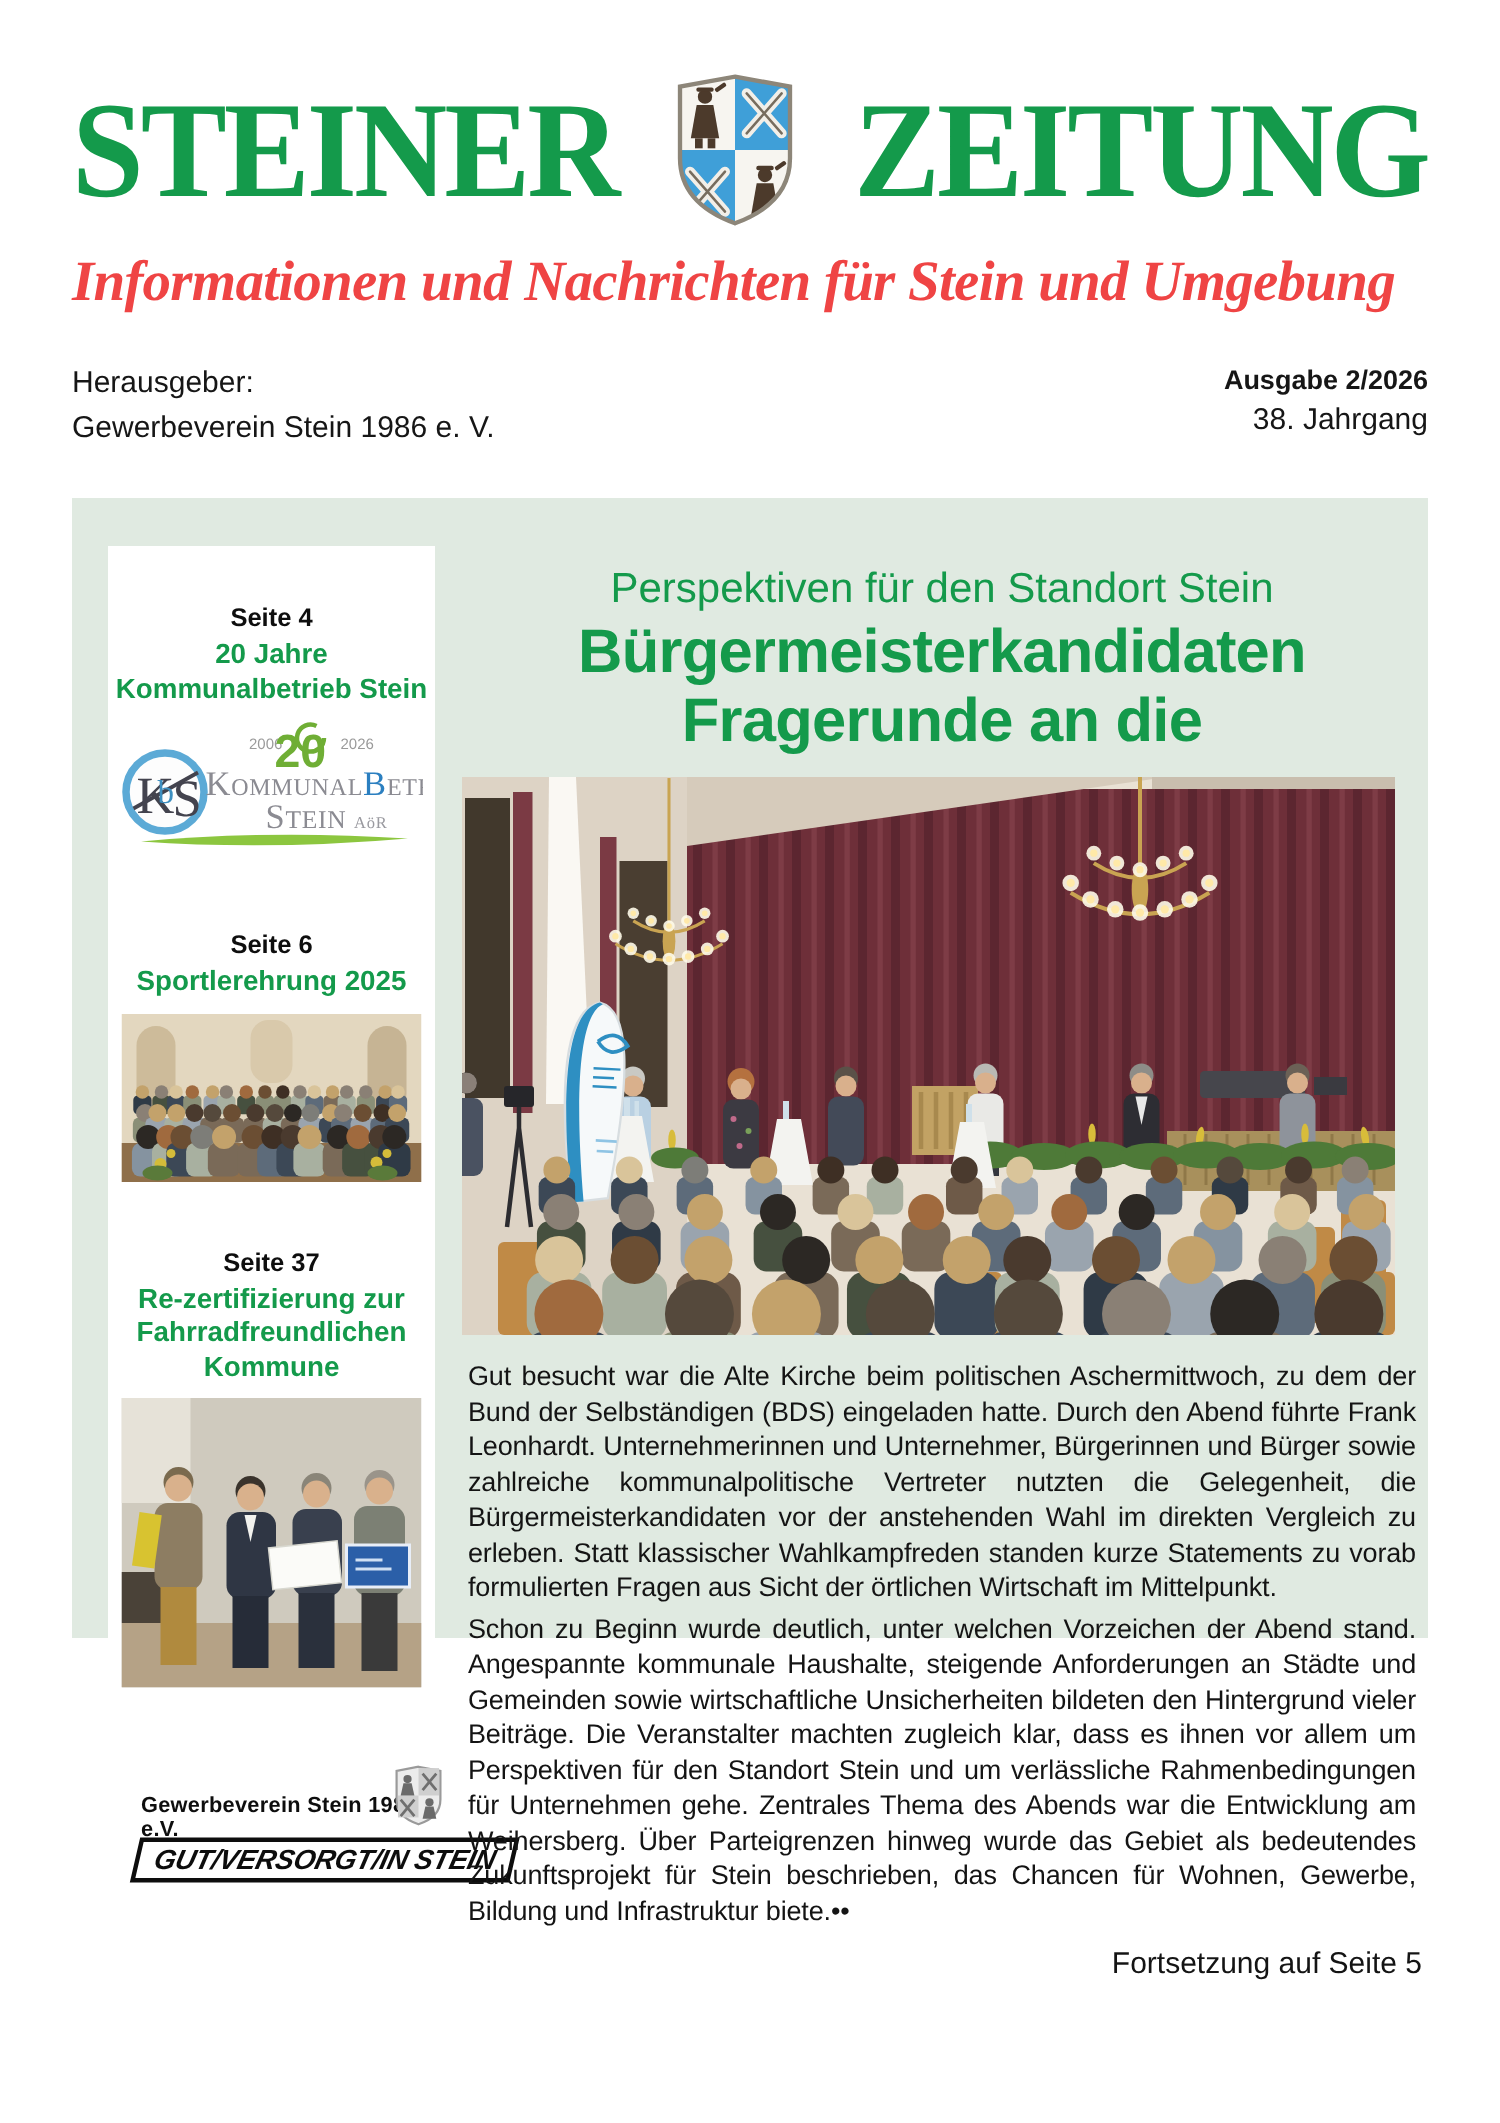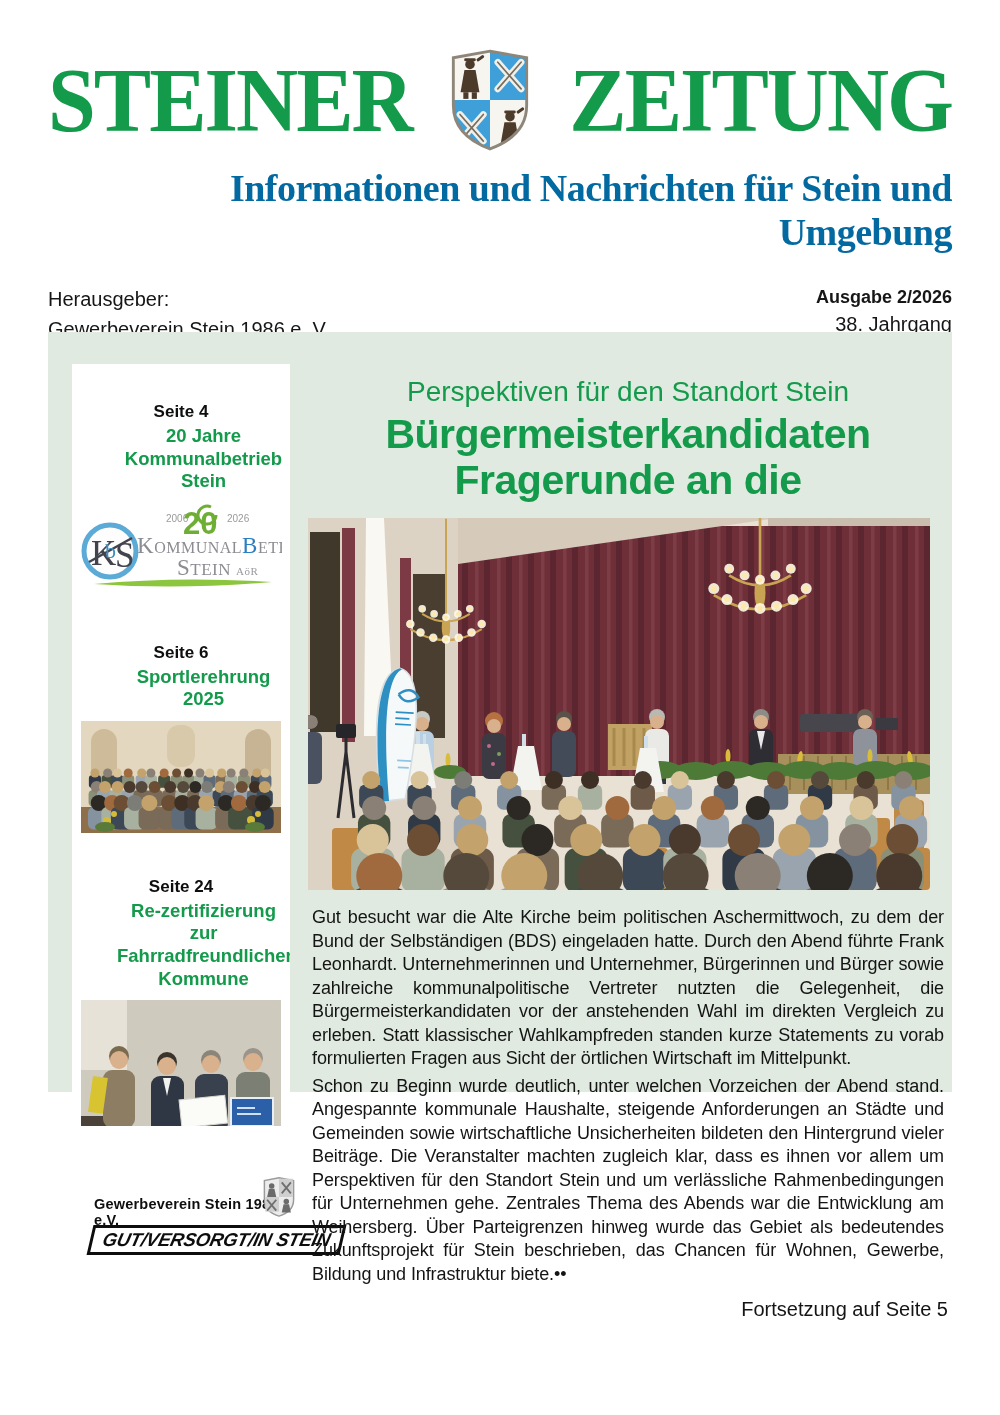"Informationen und Nachrichten für Stein" .mast-subtitle { color: #0369a1 -> #ef4444; font-style: none -> italic; text-align: right -> left }
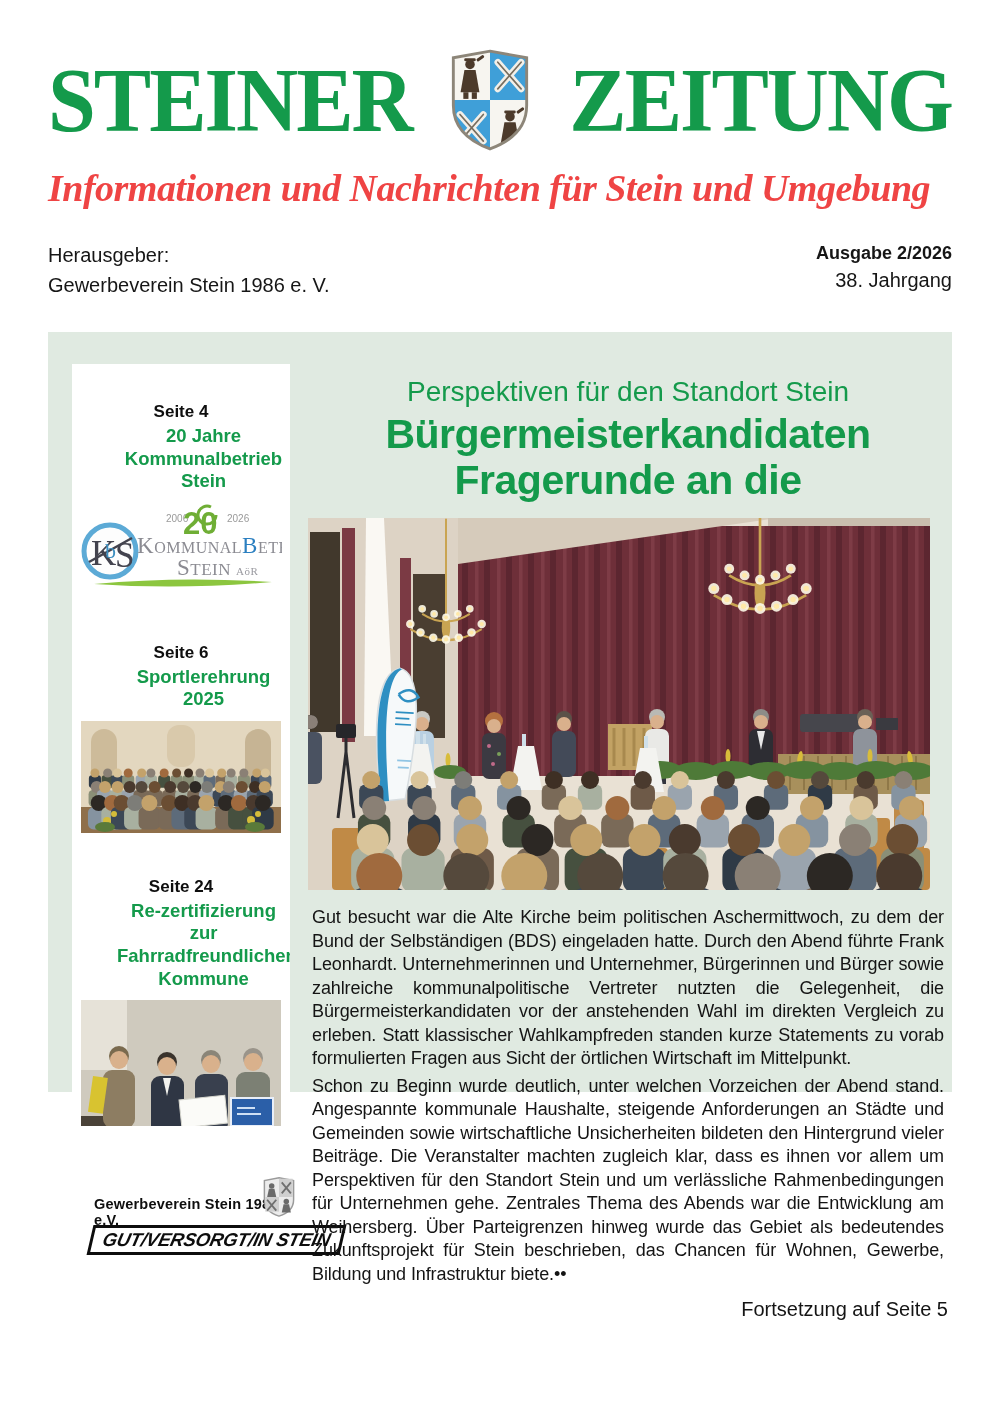"20 Jahre" .teaser .teaser-title { padding-left: 45px -> none }
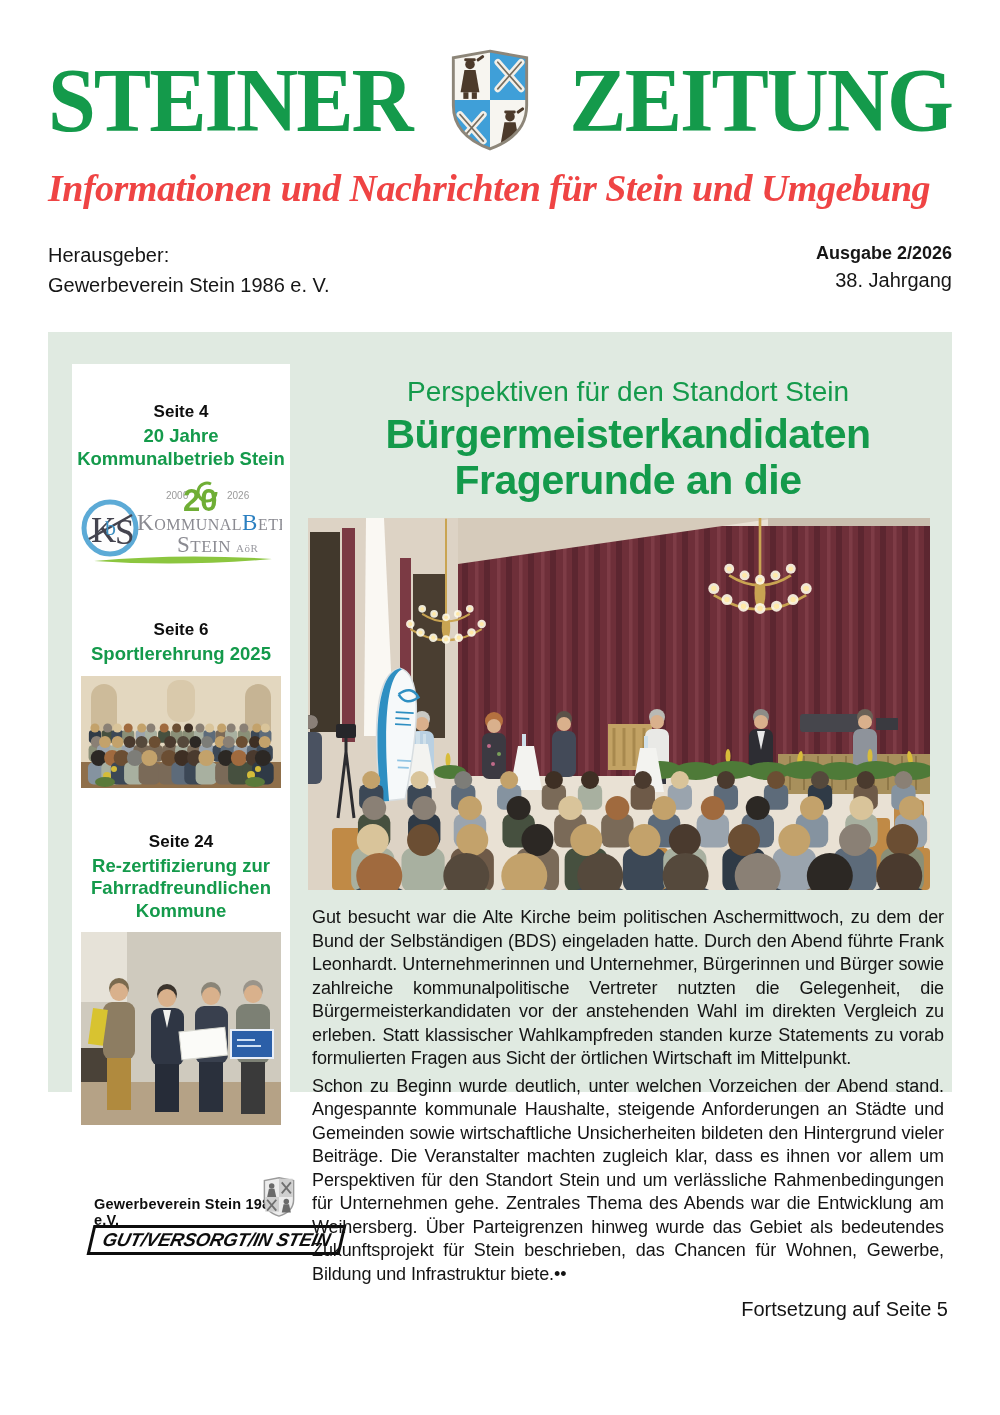"Seite 24" div.page-label { text: 24 -> 37 }
